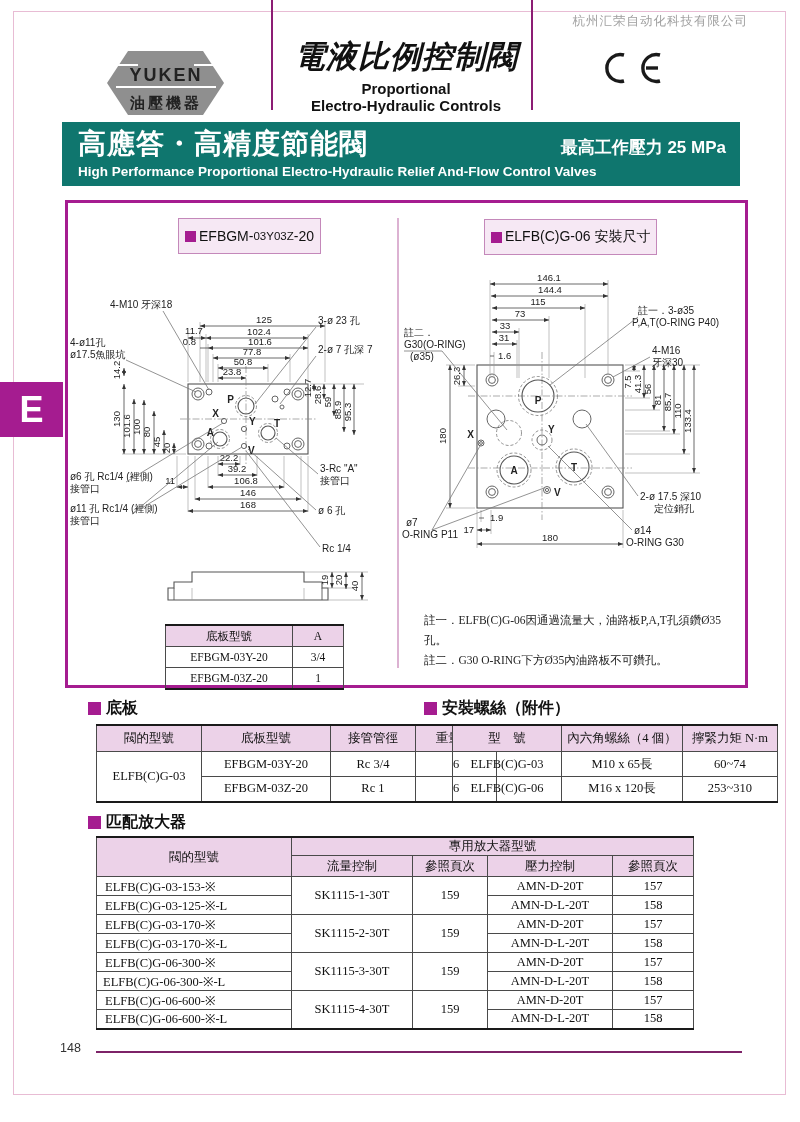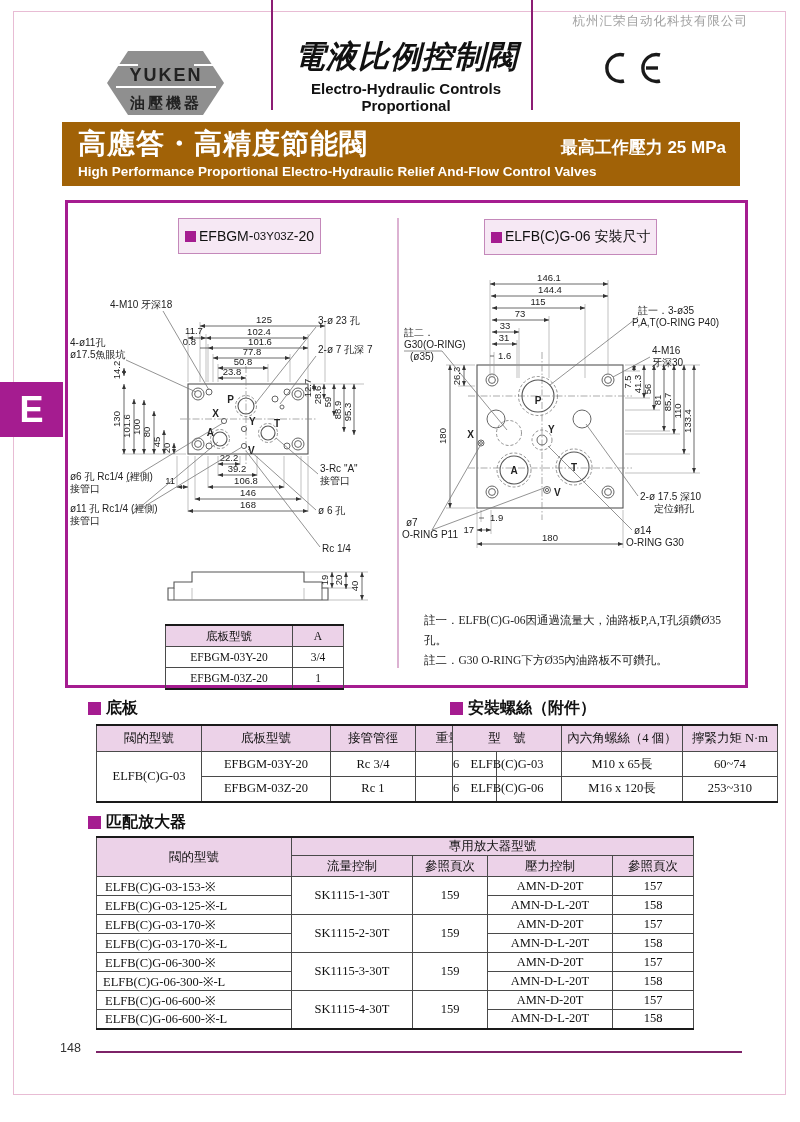"Electro-Hydraulic Controls" div { order: before "Proportional" -> after "Proportional" }
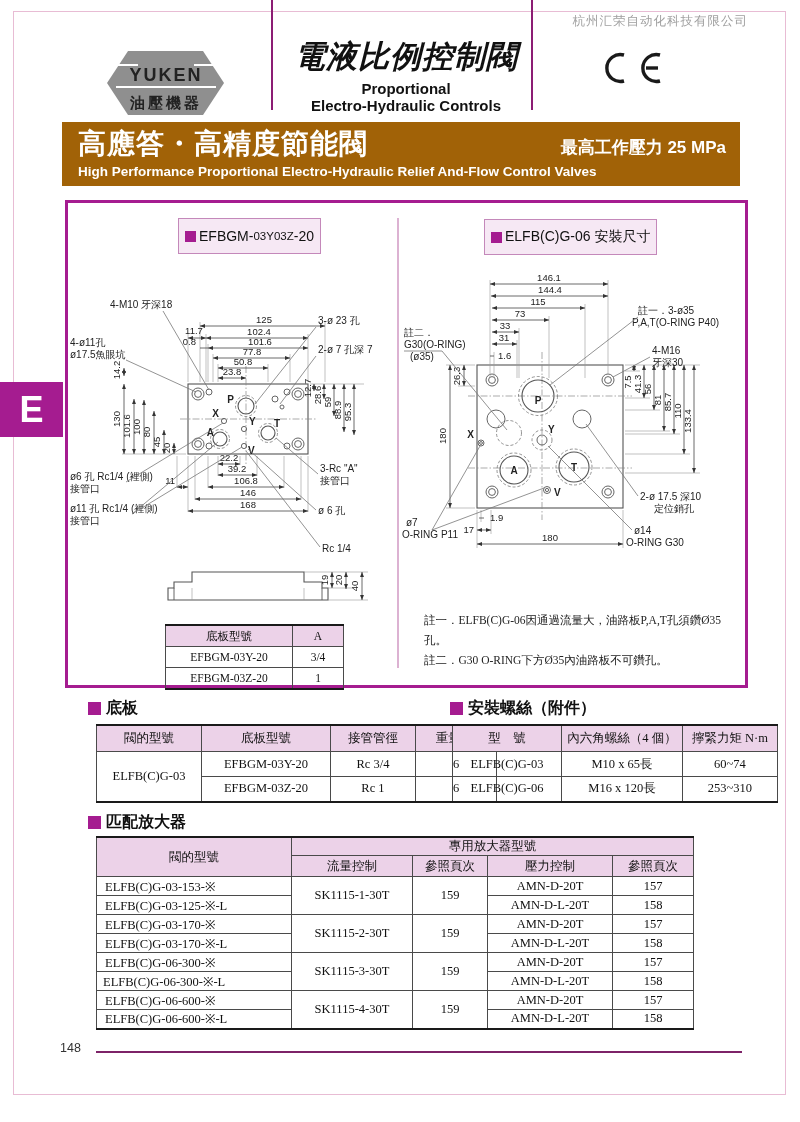"高應答・高精度節能閥" .banner { background: #a16207 -> #0f766e }
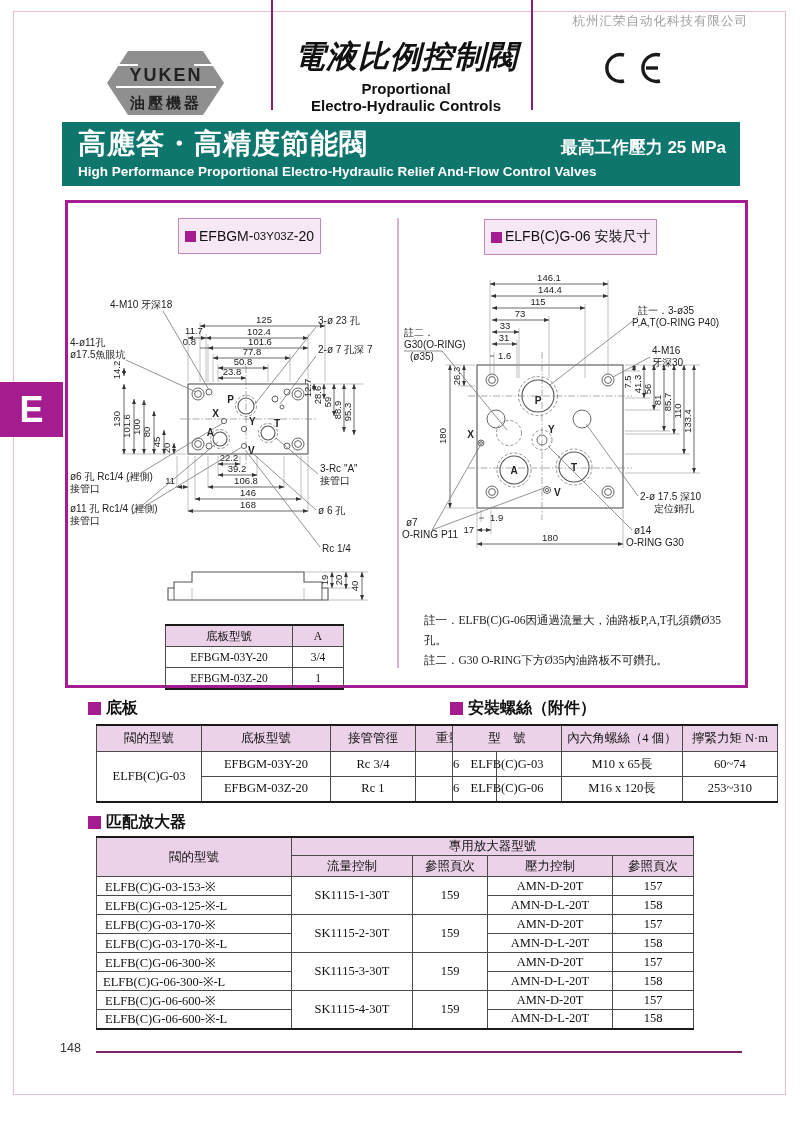"安裝螺絲（附件）" div.abs { left: 450px -> 424px }
